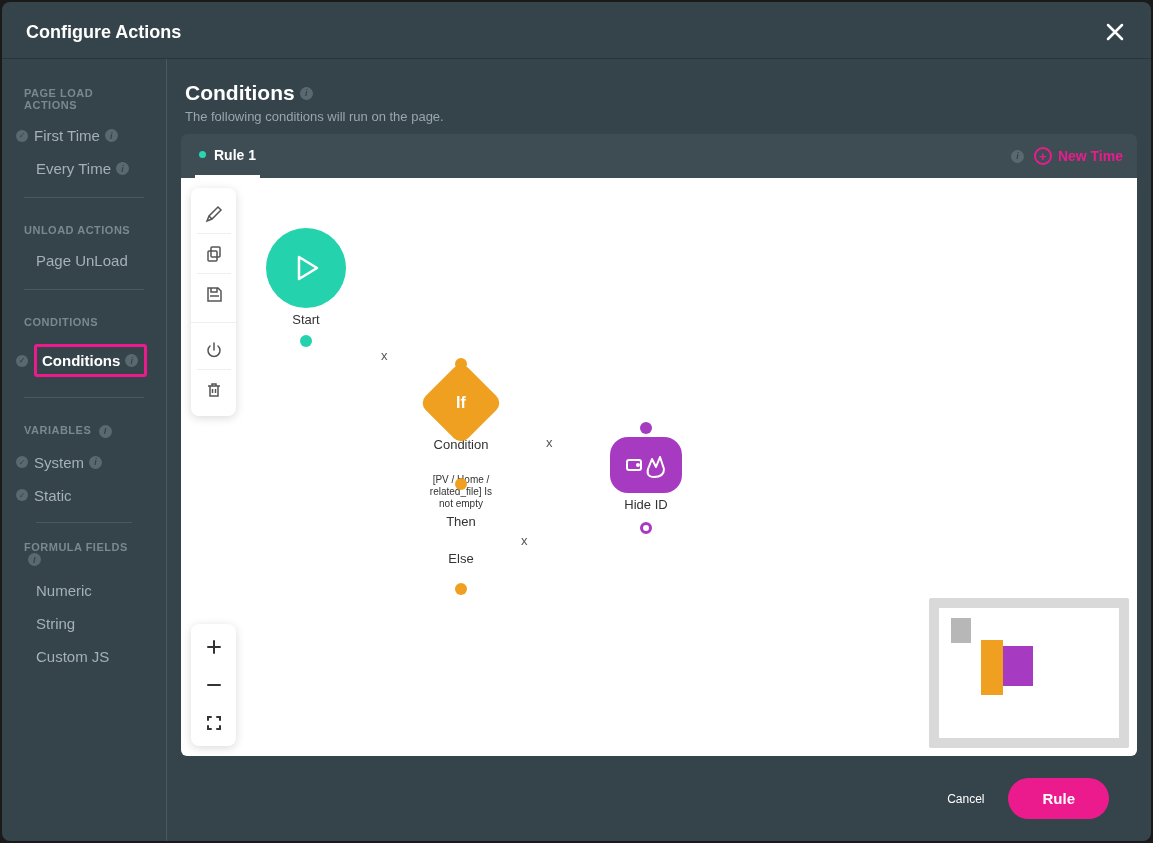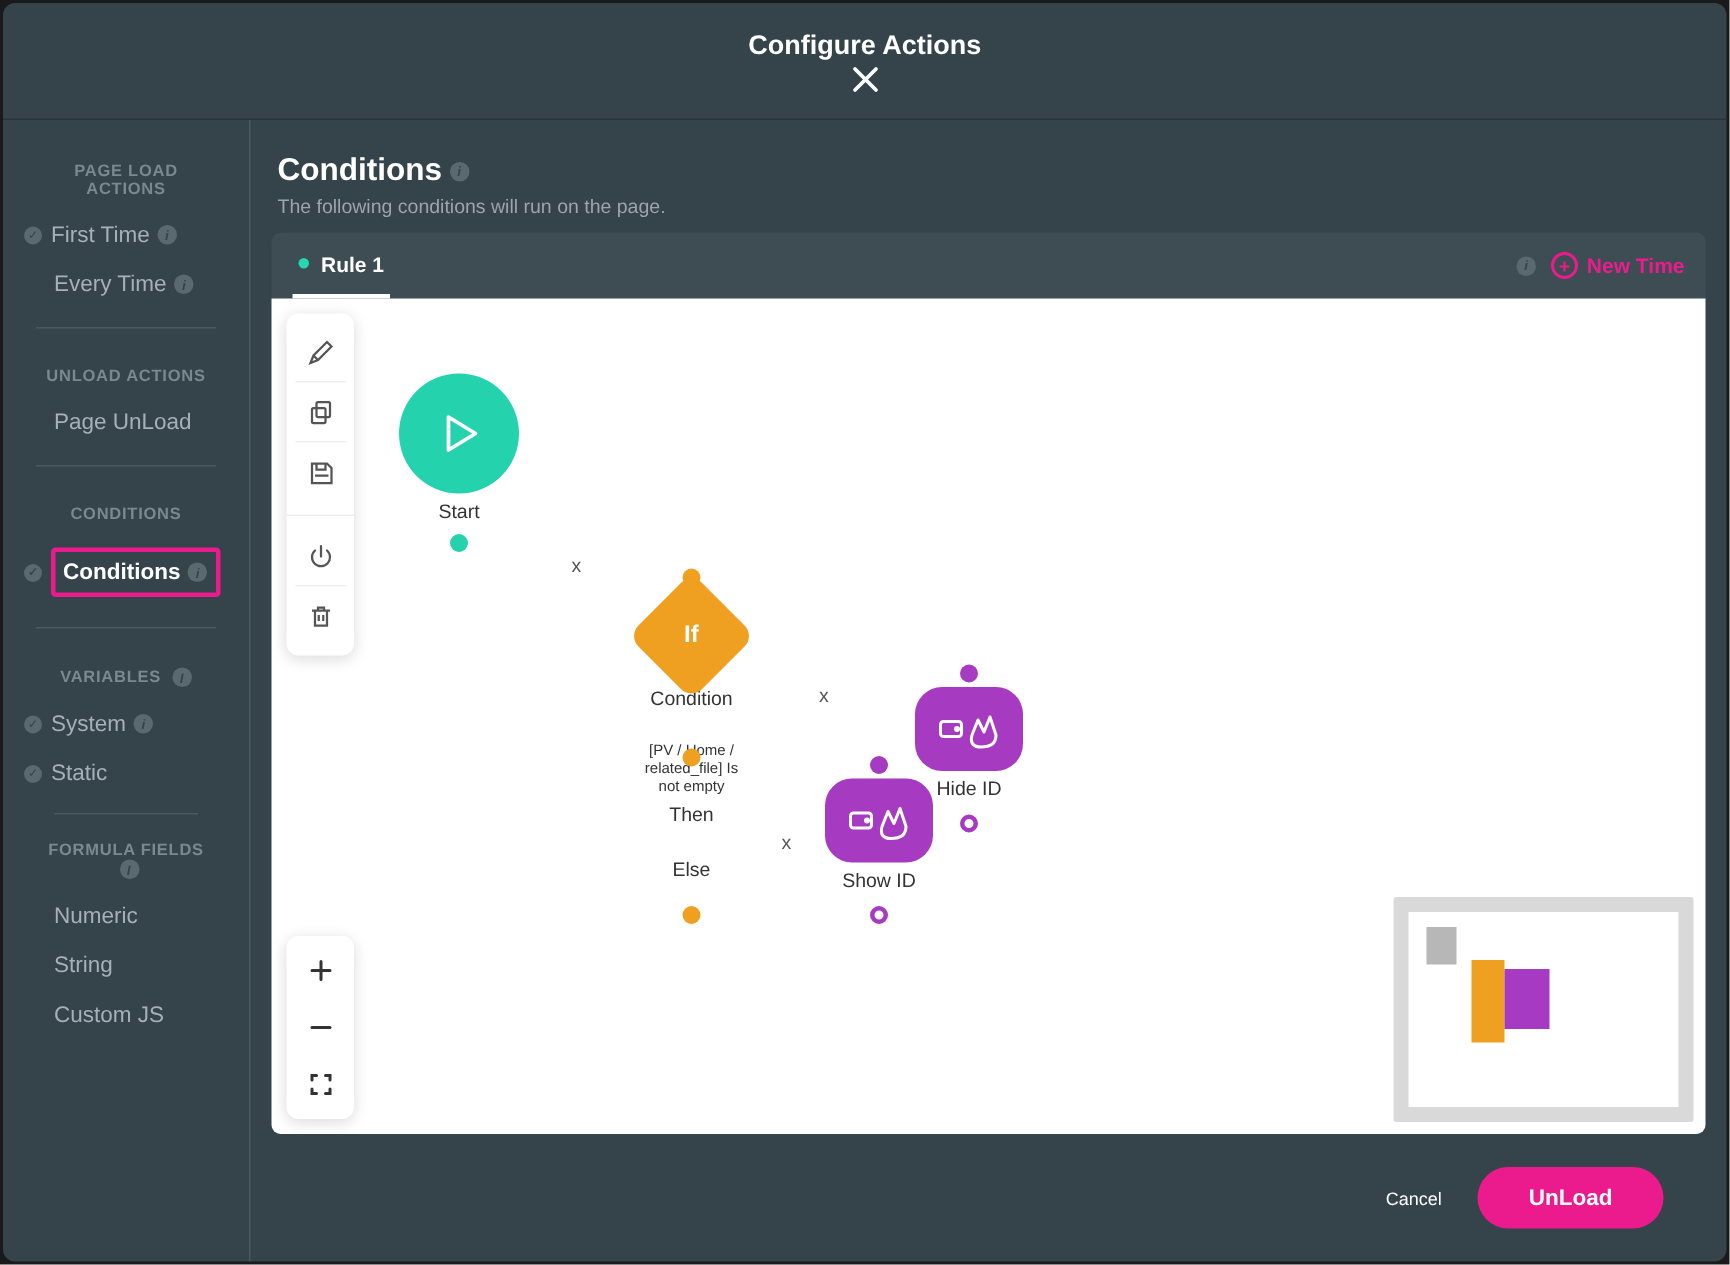"Configure Actions" .dialog-header { flex-direction: column -> none }
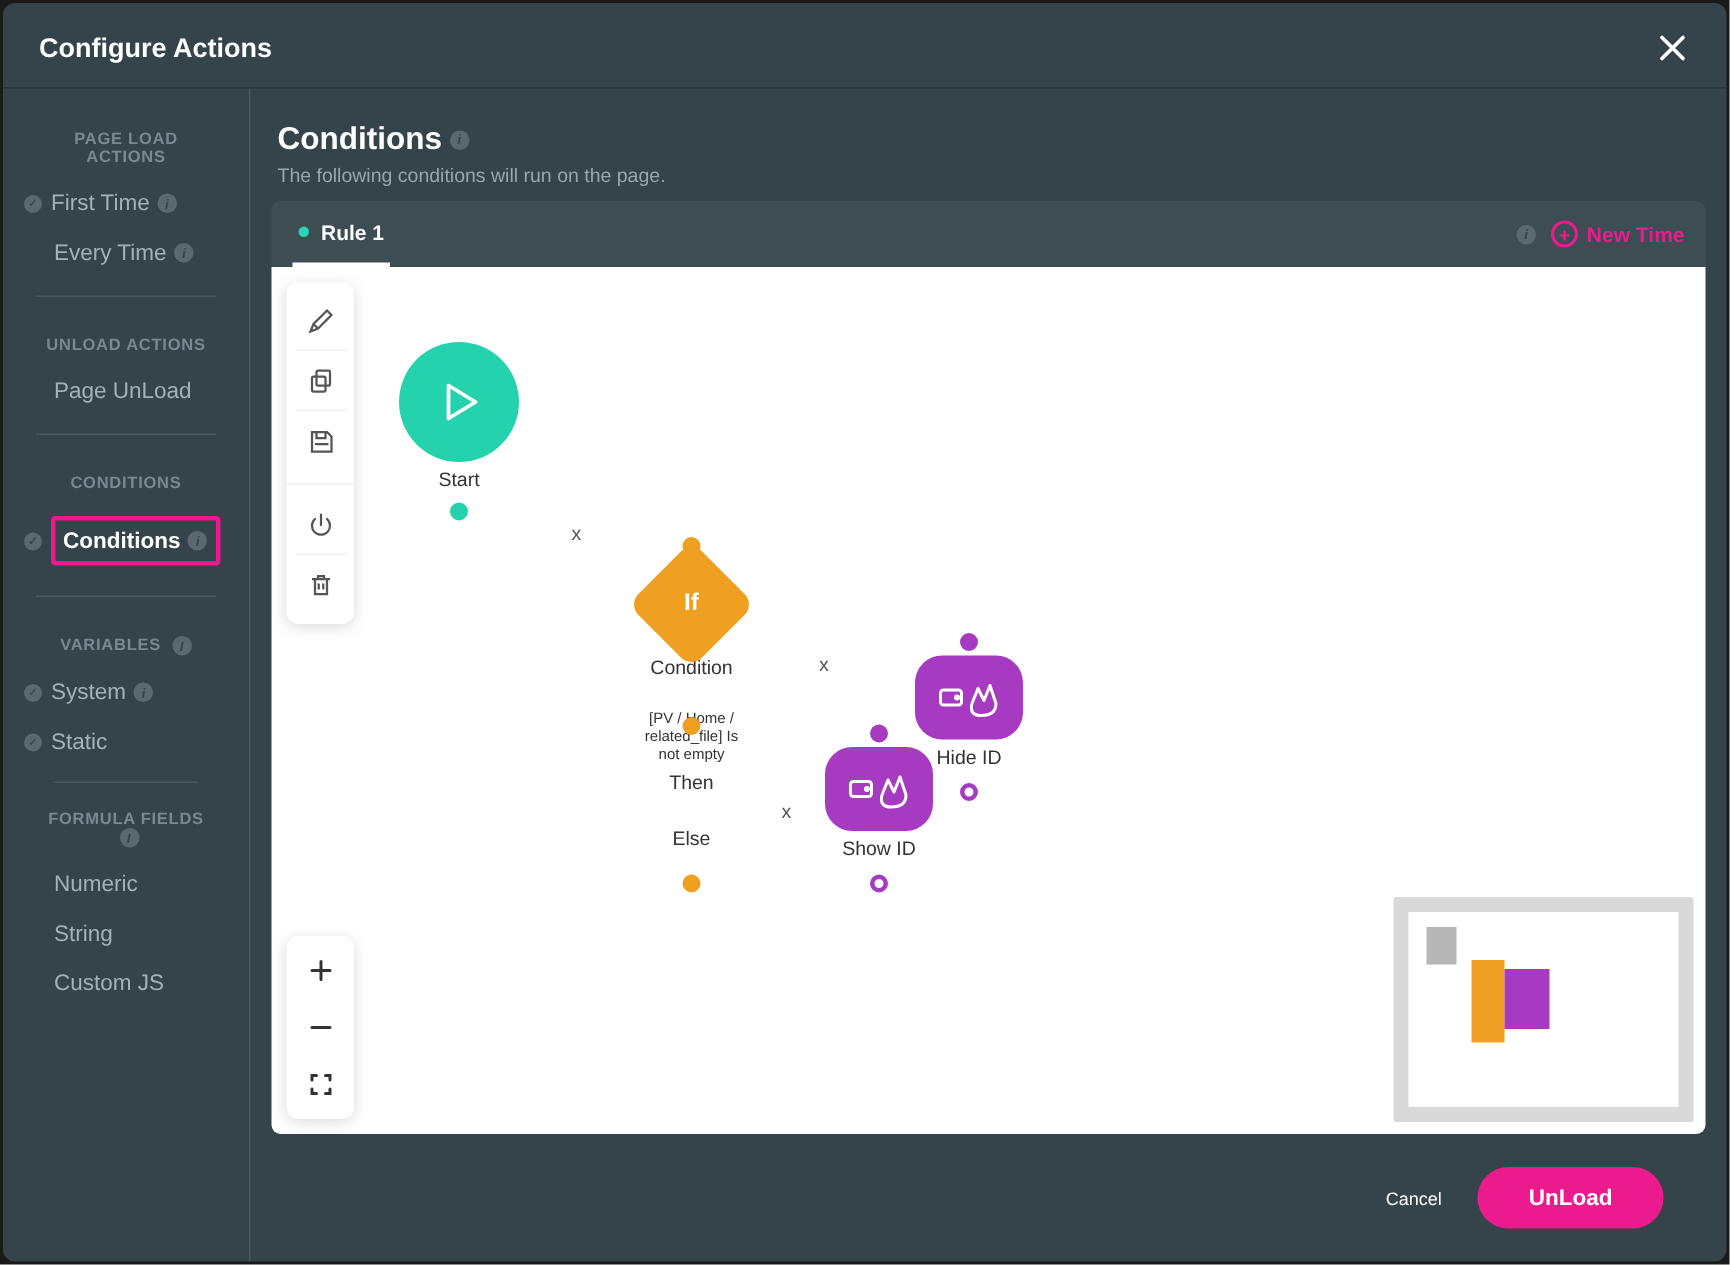"PAGE LOAD ACTIONS" .sidebar { text-align: center -> none }
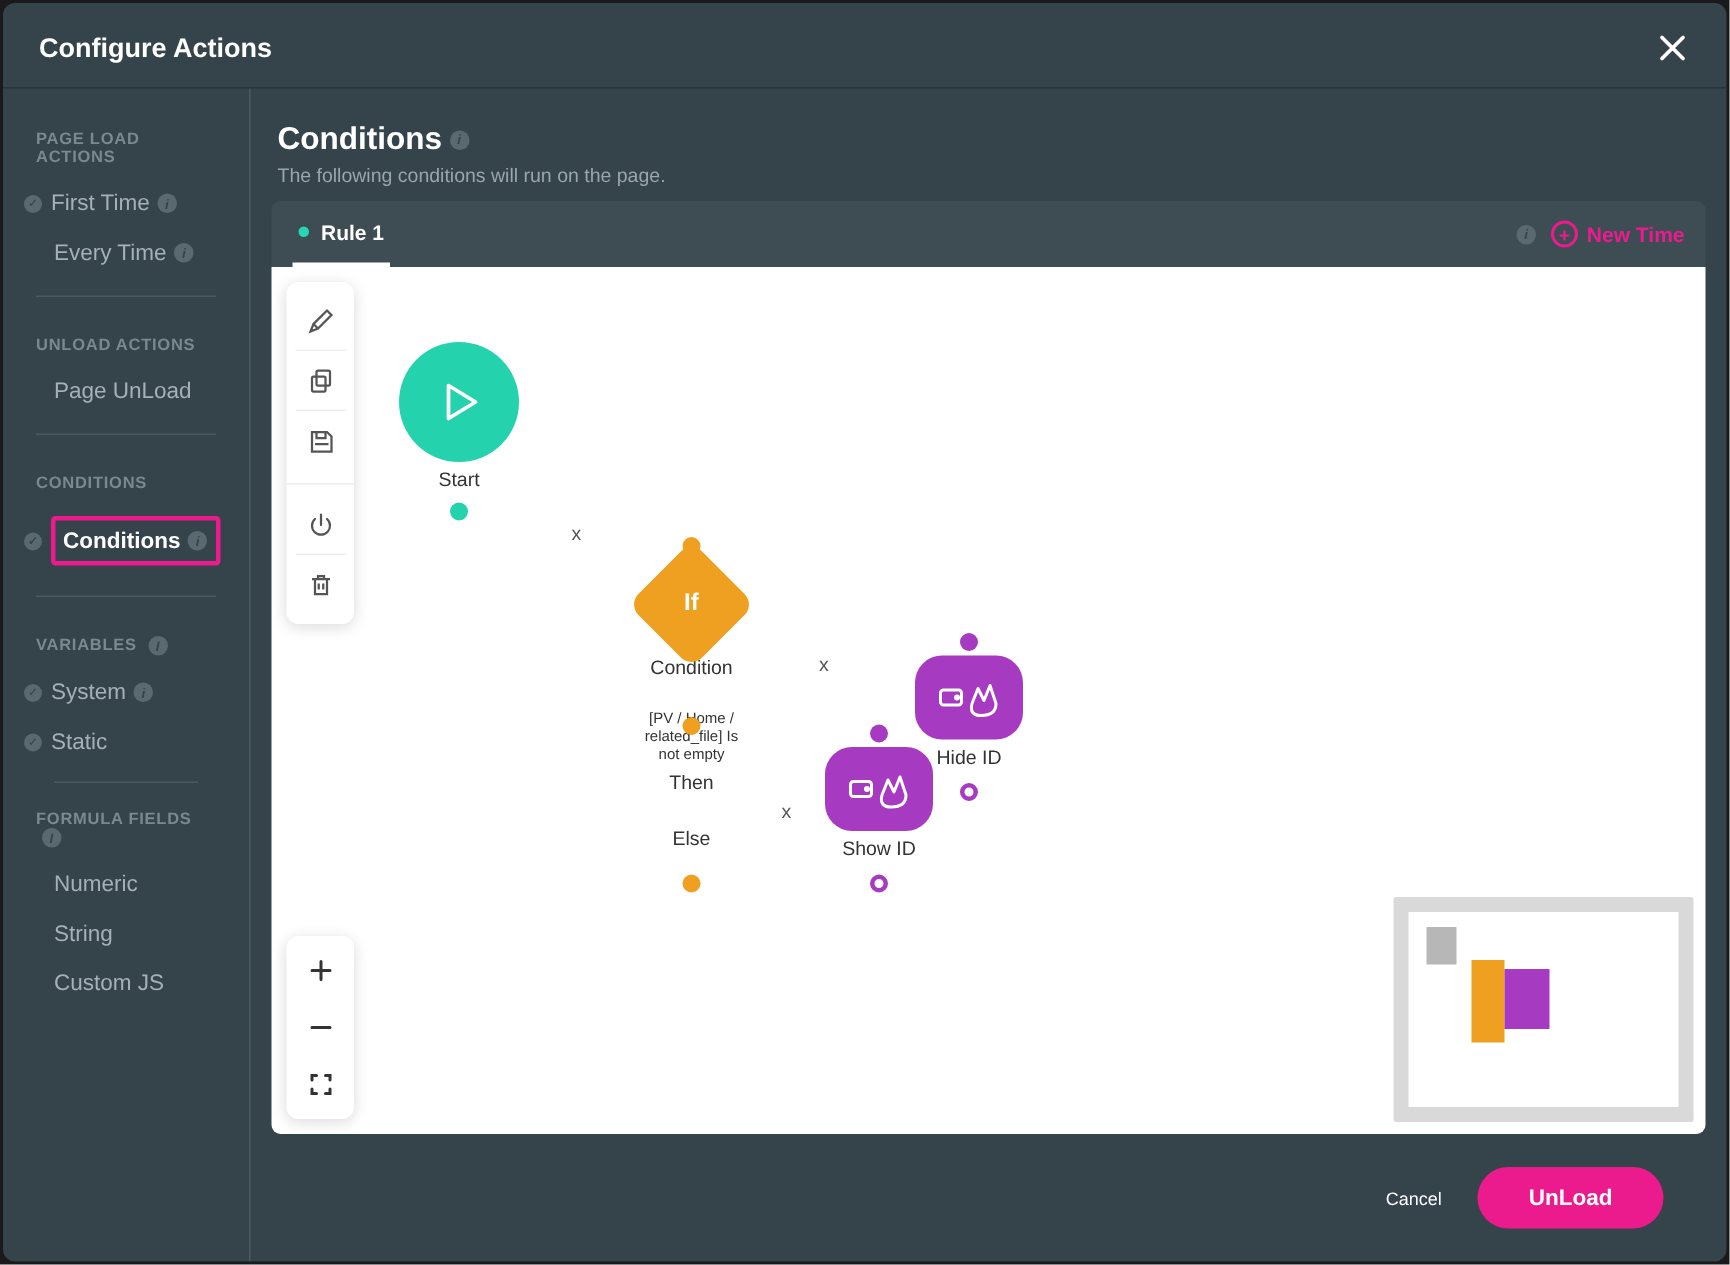"Show ID" div.node { html: <div> <div></div> <div> <svg> <rect></rect> <circle></circle> <path></path> </svg> </div> <div>Show ID</div> <div></div> </div> -> none }
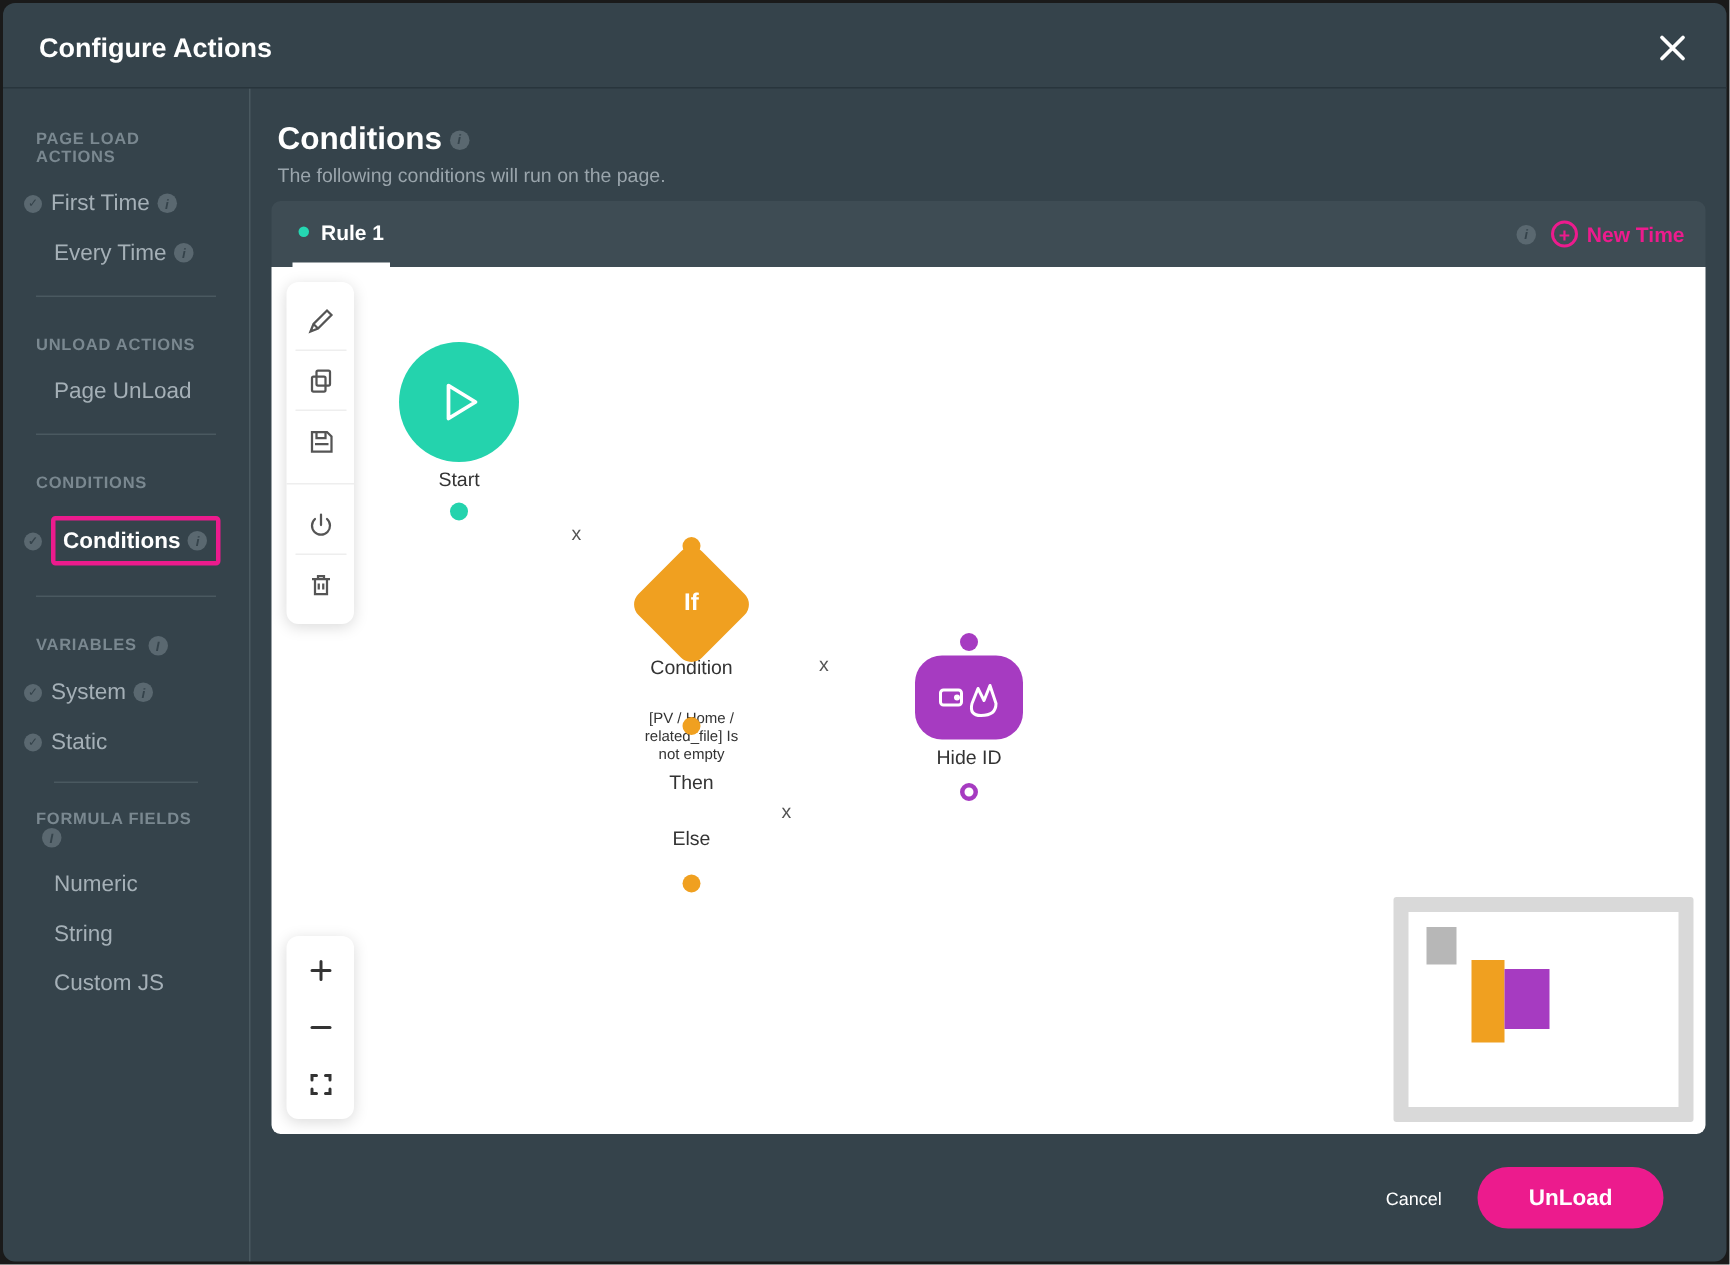"UnLoad" button.apply-btn { text: UnLoad -> Rule }
